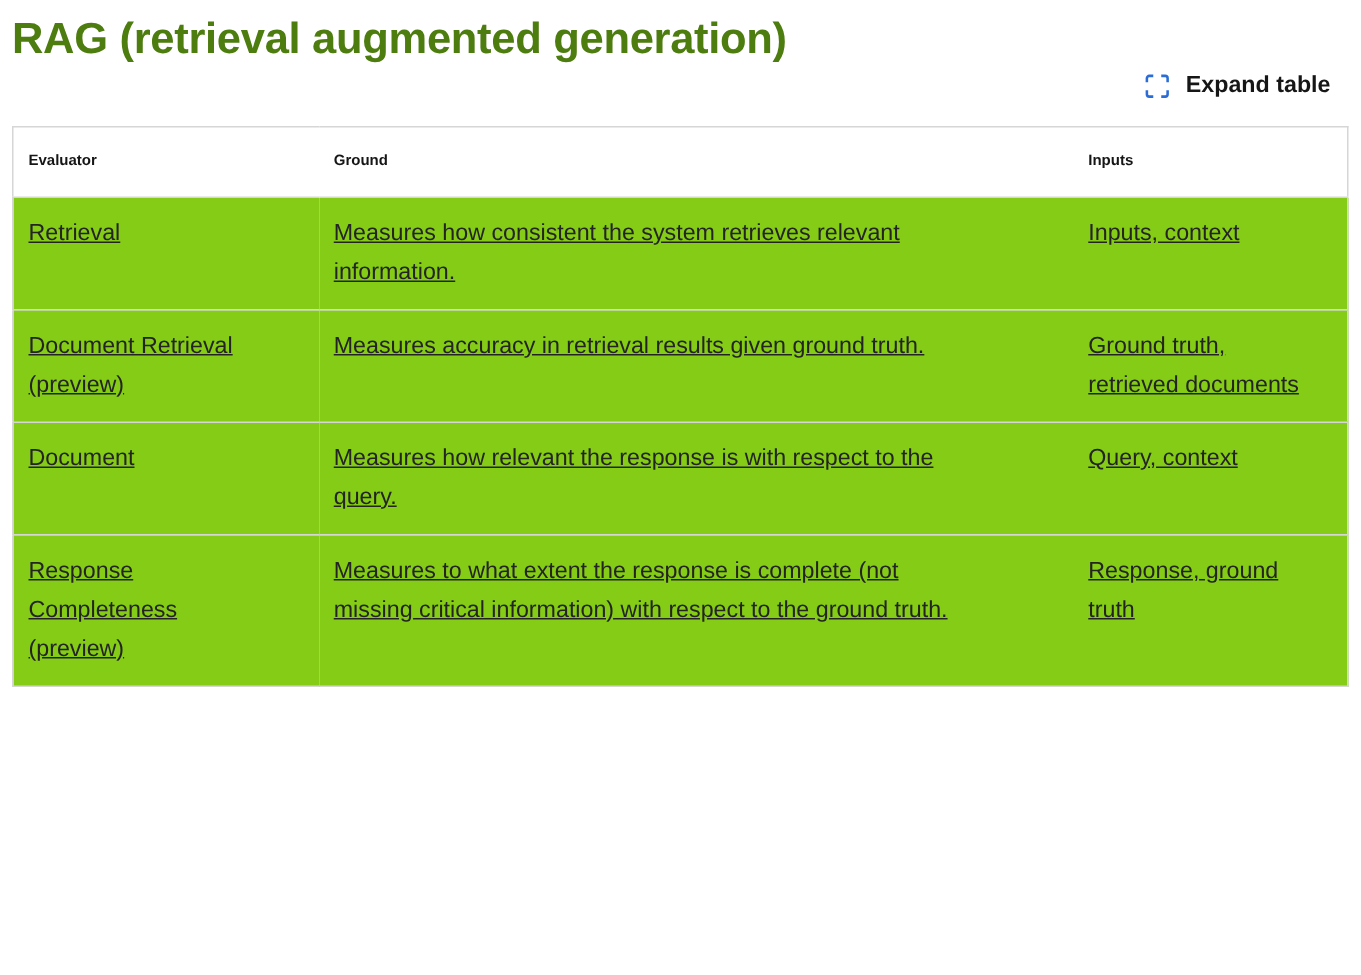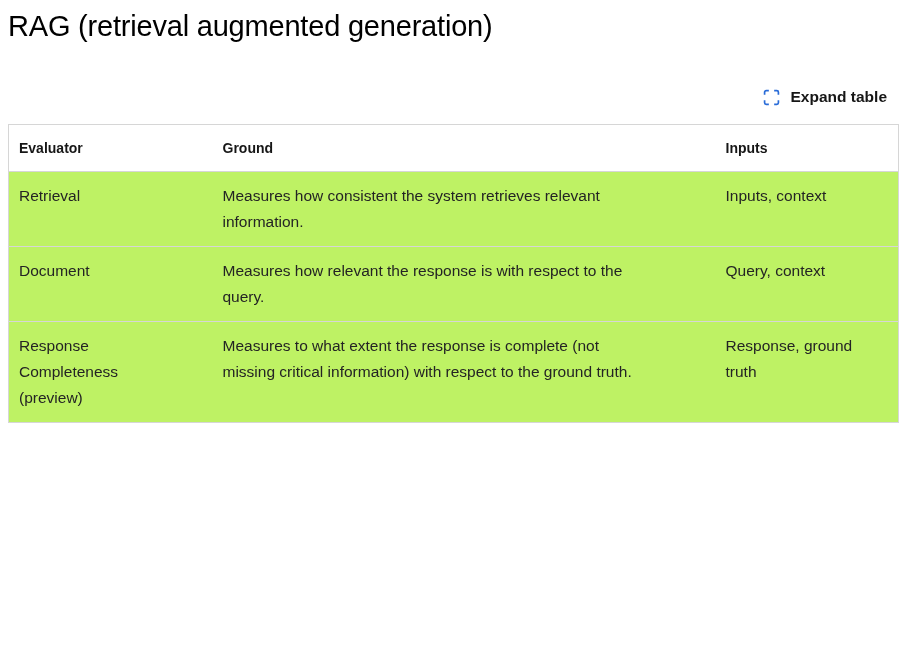"RAG (retrieval augmented generation)" .page-title { color: #000000 -> #4d7c0f; font-weight: 400 -> 700 }
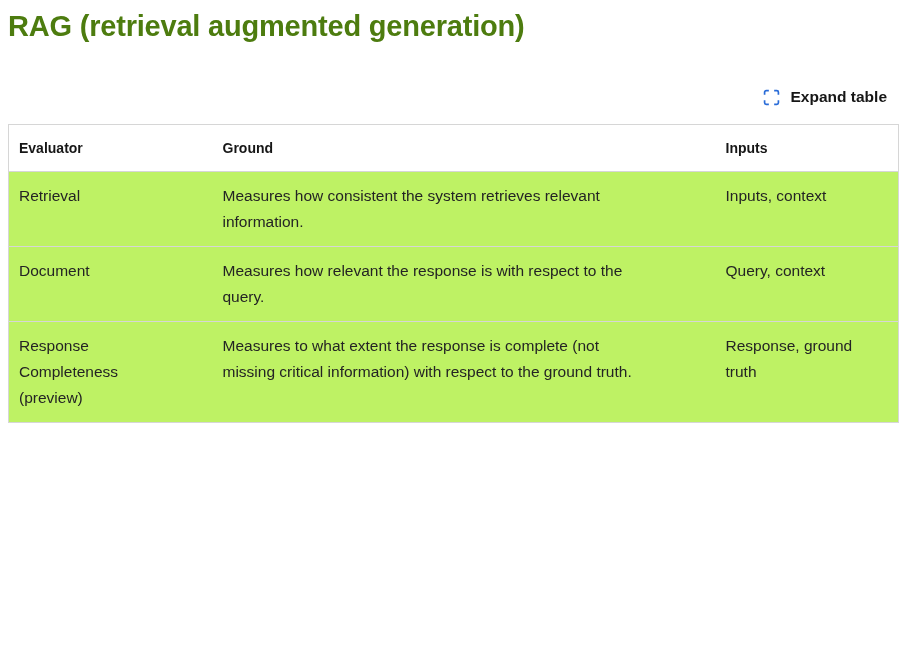"Expand table" .table-toolbar { margin-top: 40px -> none }
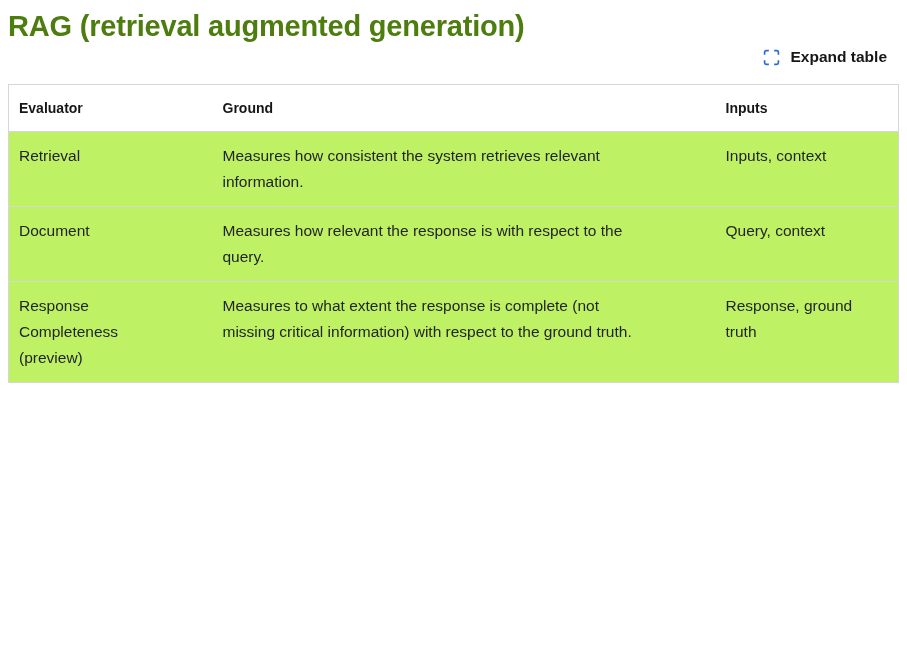"Evaluator" table.doc-table th { font-size: 14px -> 10px }
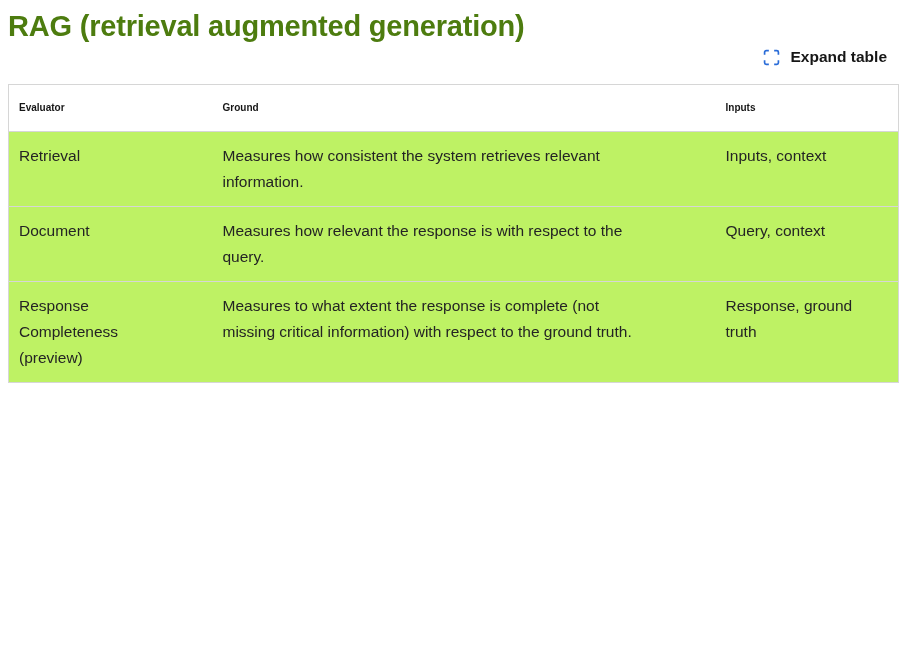"Retrieval" table.doc-table td { background: #bef264 -> #84cc16; text-decoration: none -> underline }
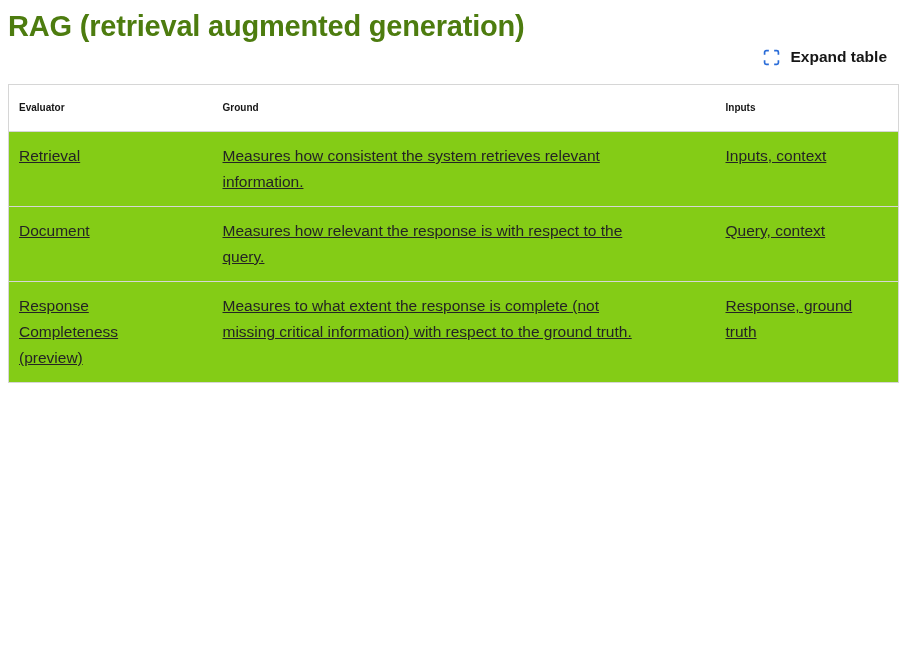"Document Retrieval" tr { html: none -> <tr> <td>Document Retrieval (preview)</td> <td>Measures accuracy in retrieval results given ground truth.</td> <td>Ground truth, retrieved documents</td> </tr> }
